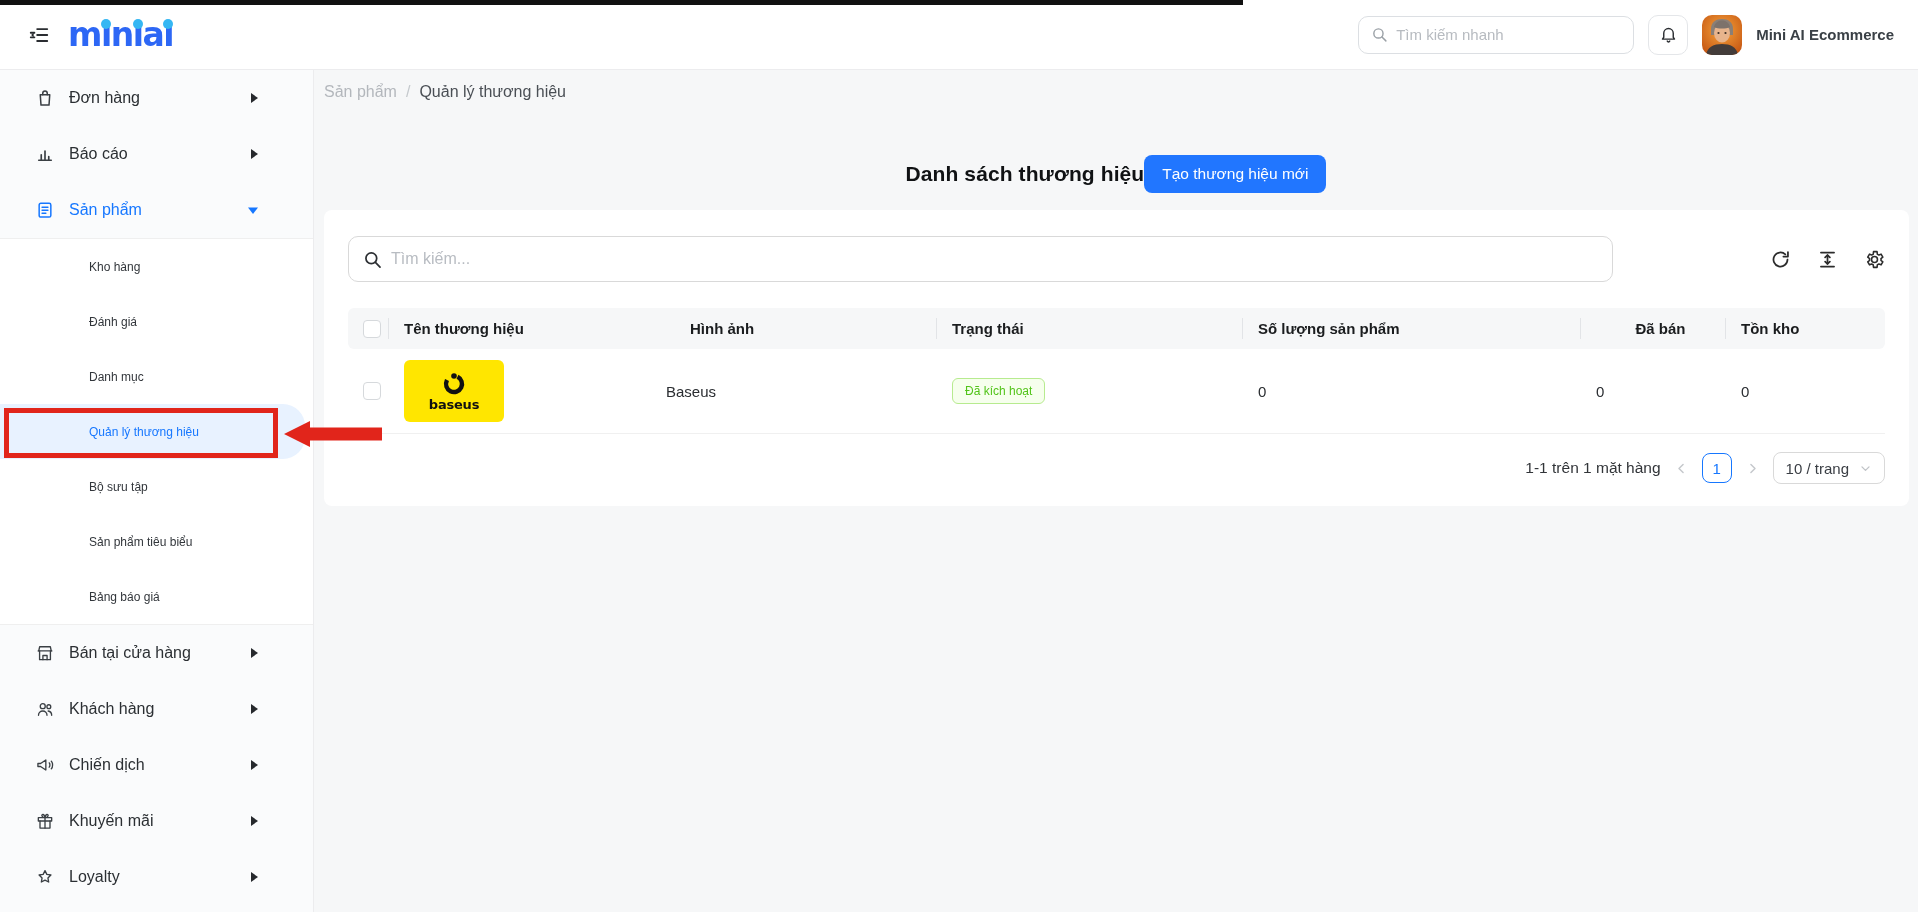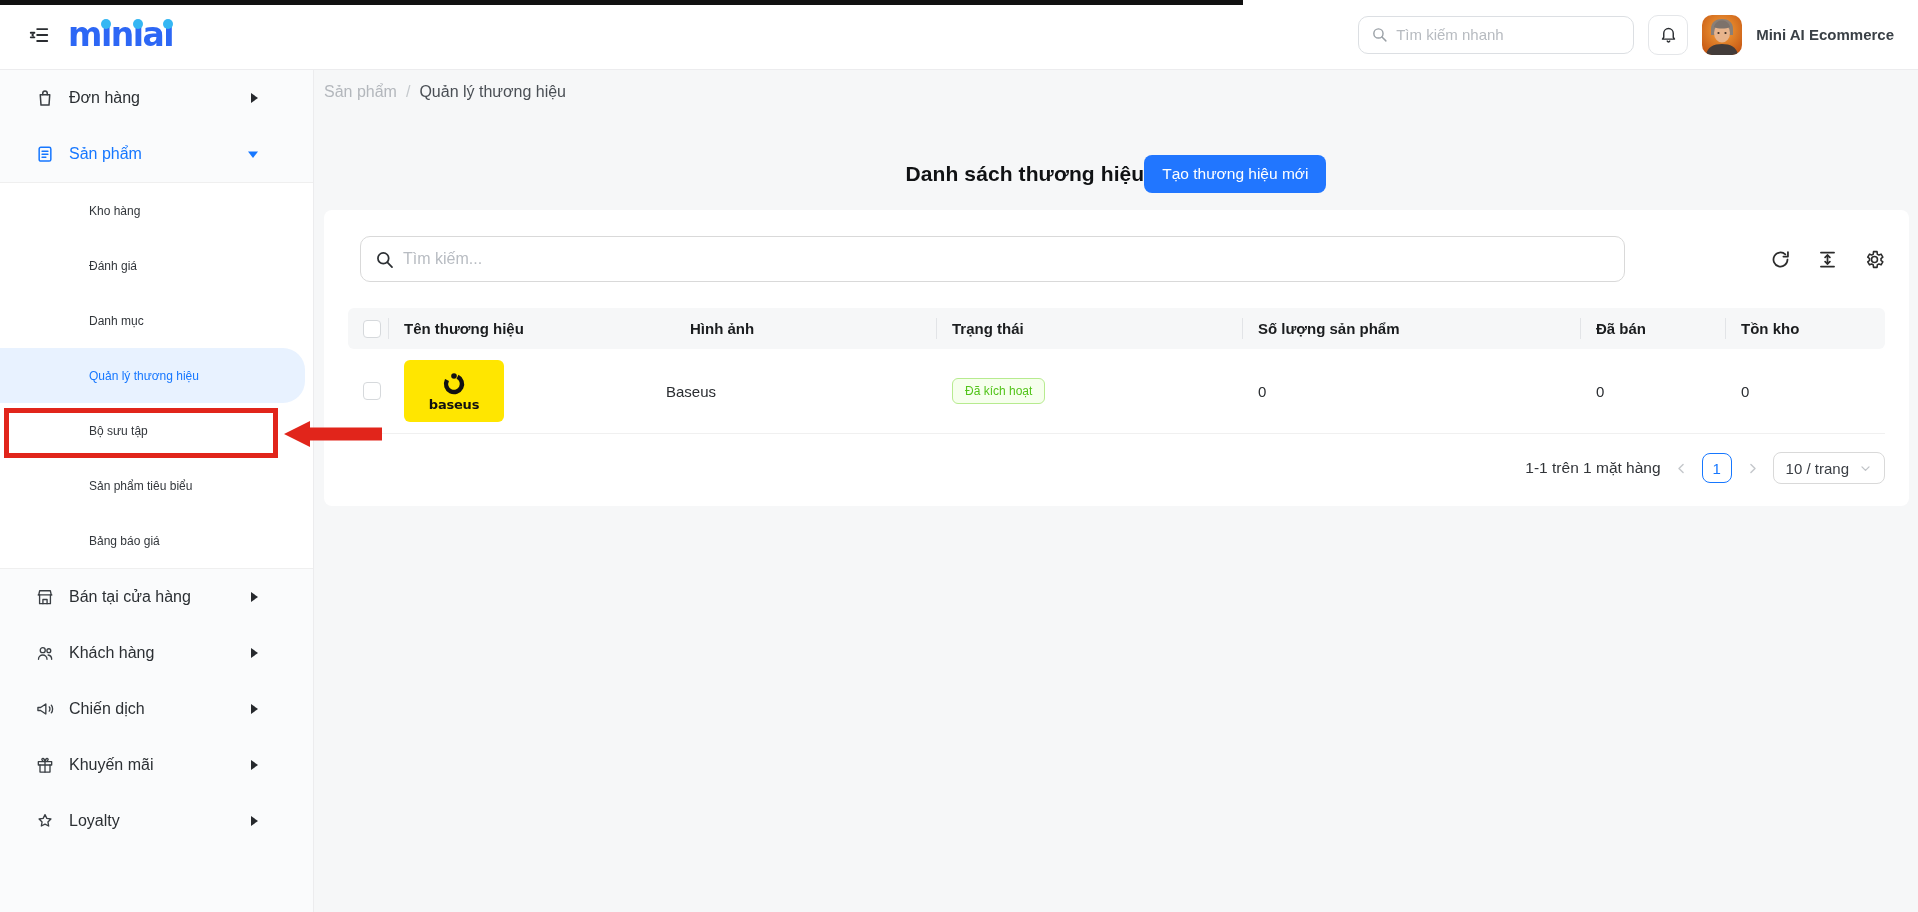"Báo cáo" div.side-item { html: none -> <div> <span> <svg> <path></path> <path></path> </svg> </span> <span>Báo cáo</span> <span> <svg> <path></path> </svg> </span> </div> }
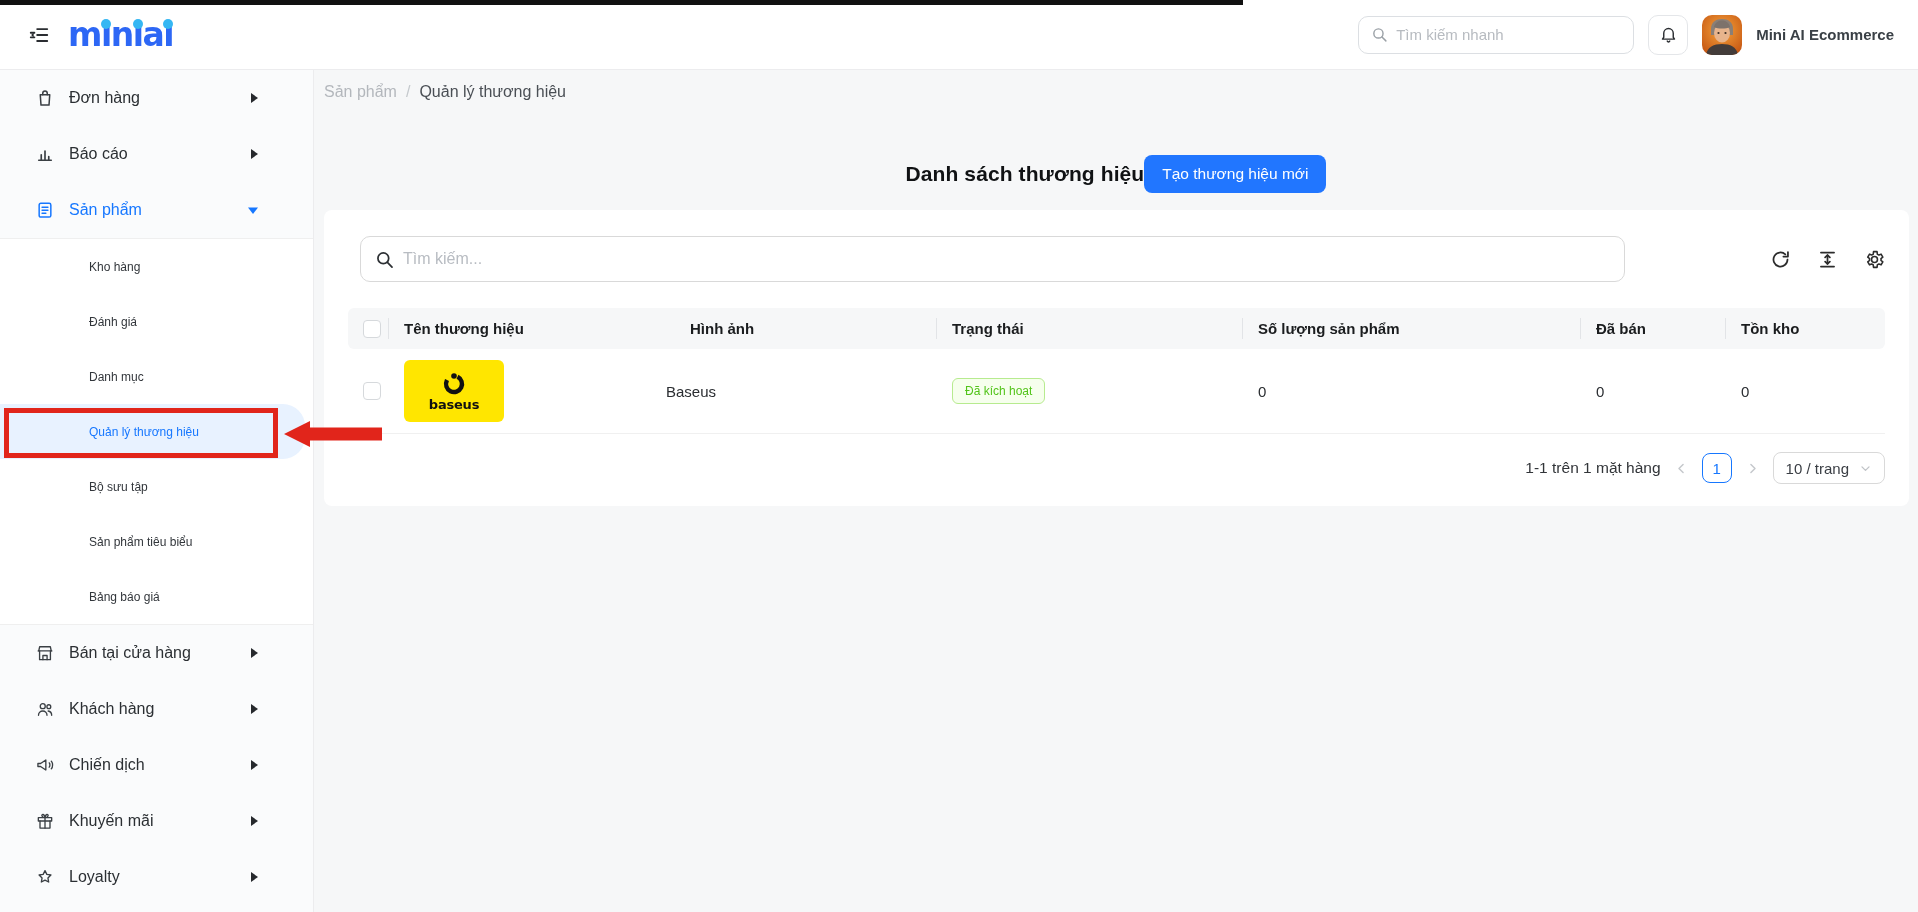"Tìm kiếm..." .card-search { margin-left: 12px -> none }
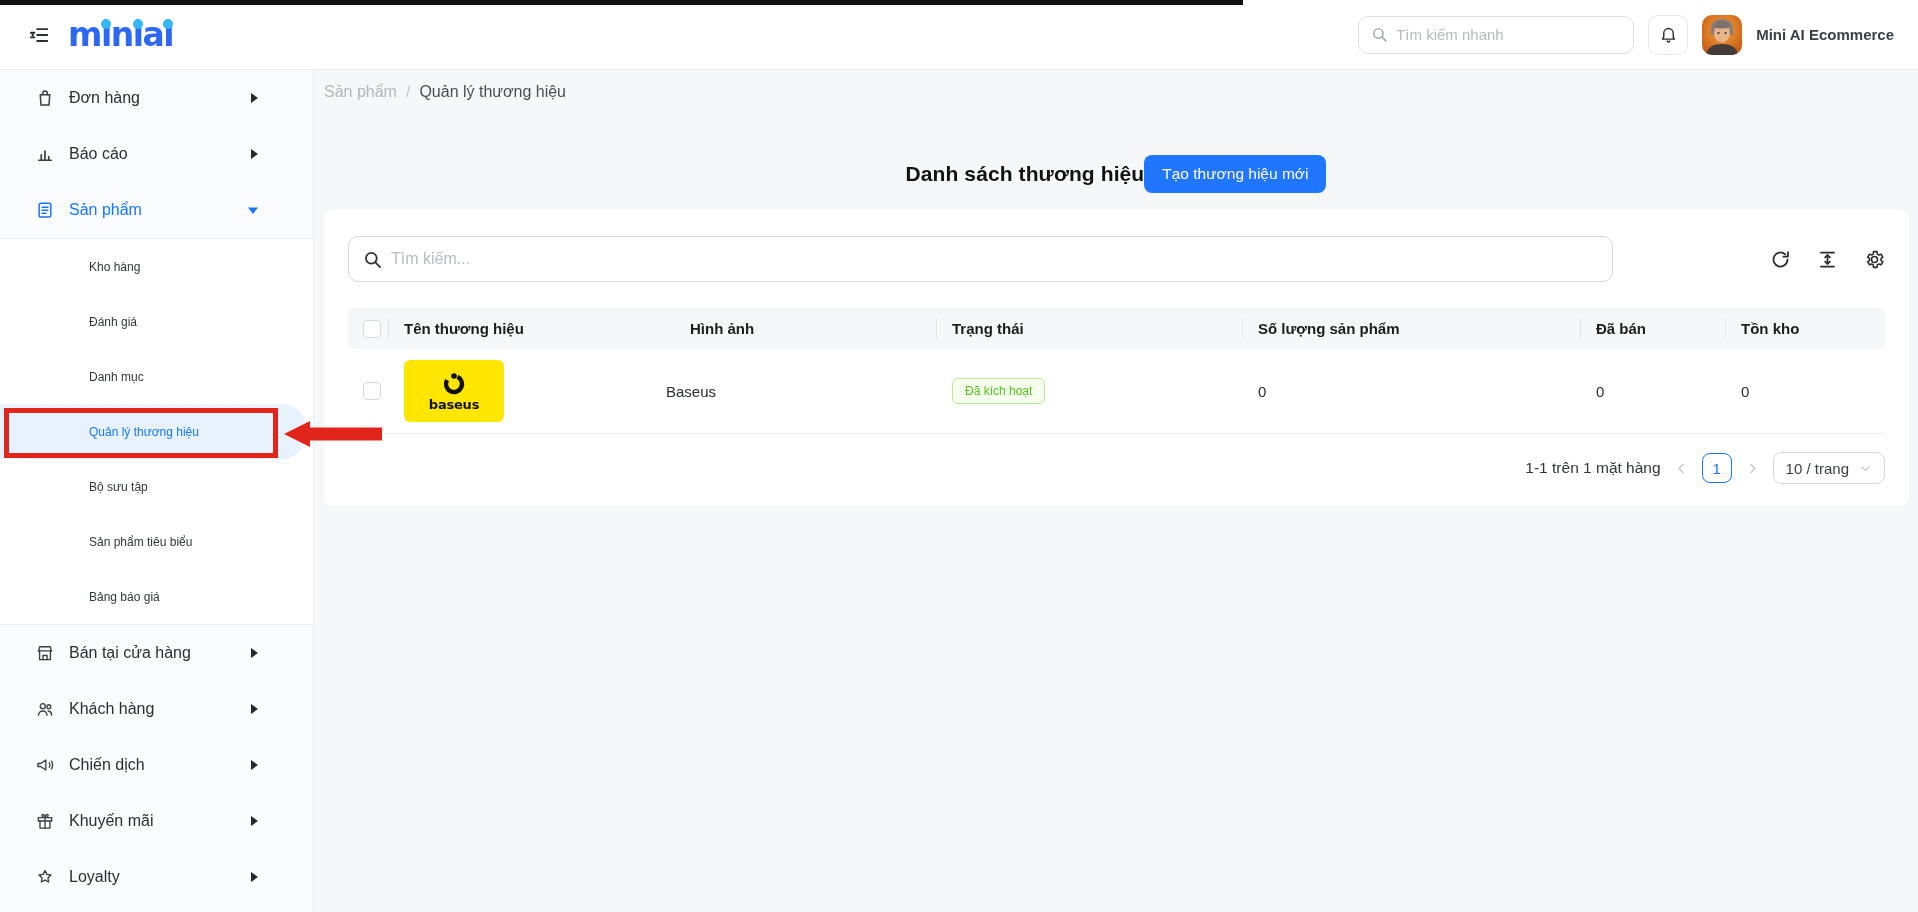"Đã bán" .col-sold { justify-content: none -> center }
